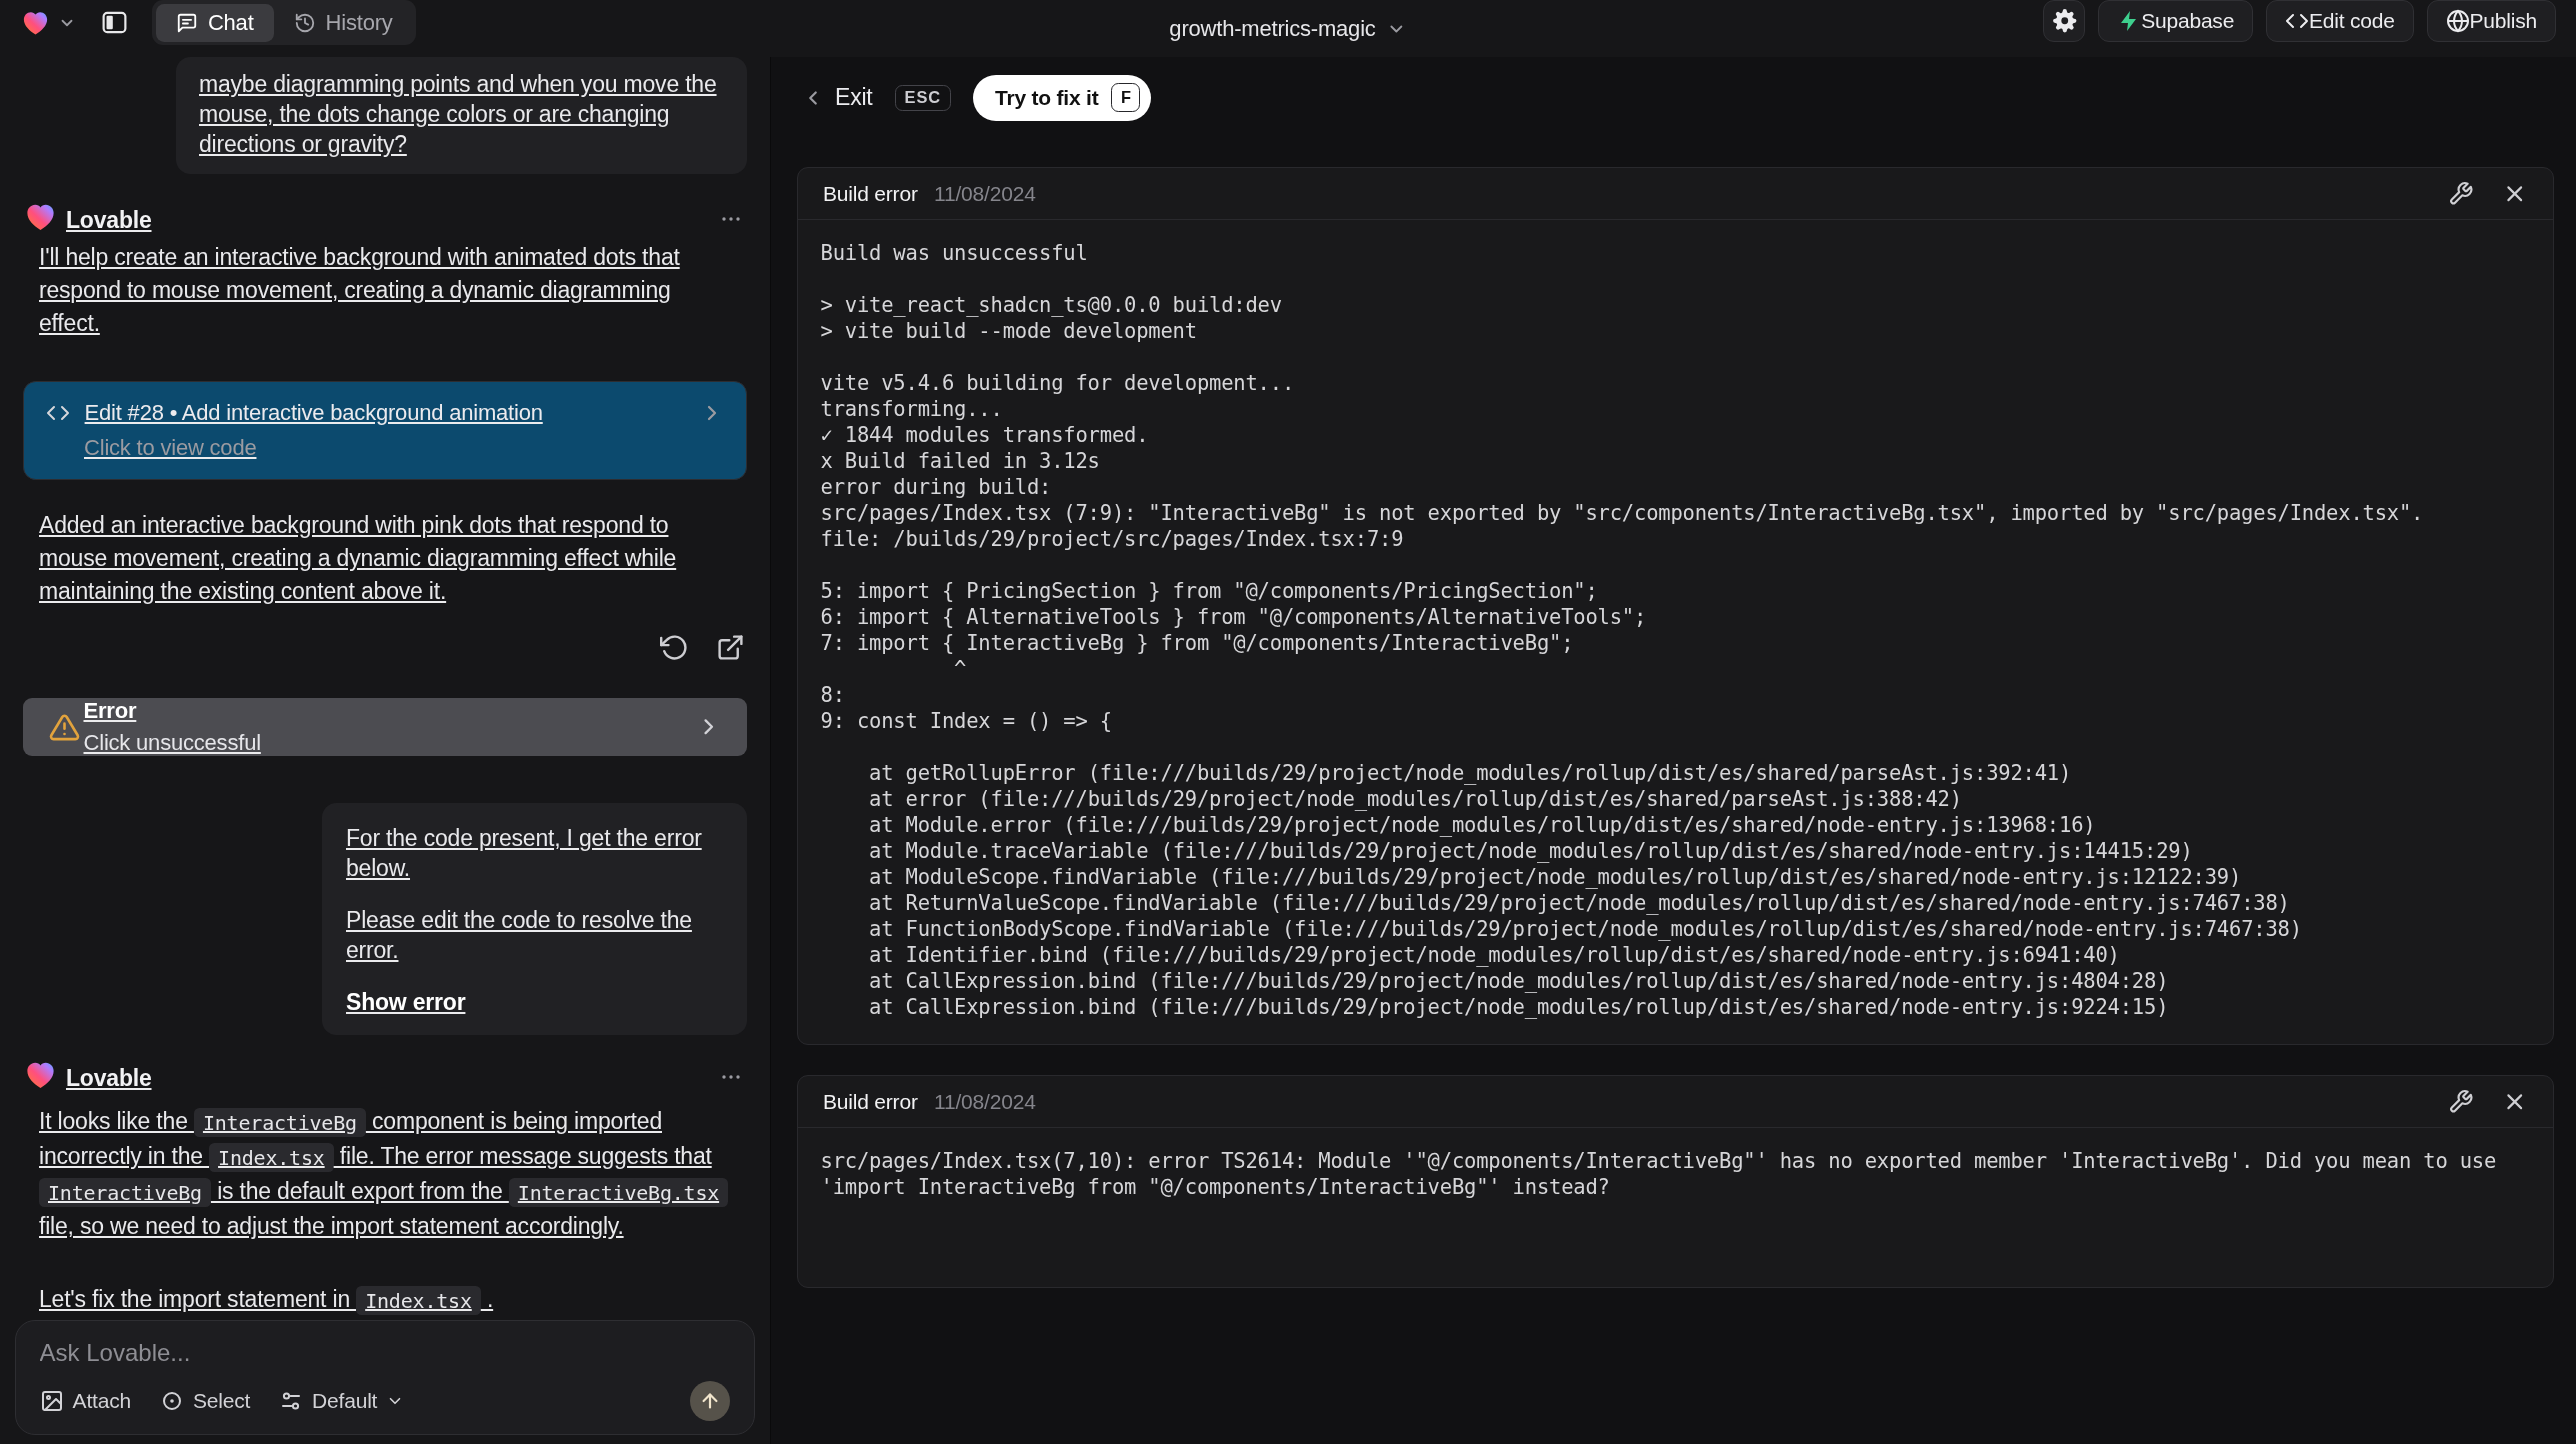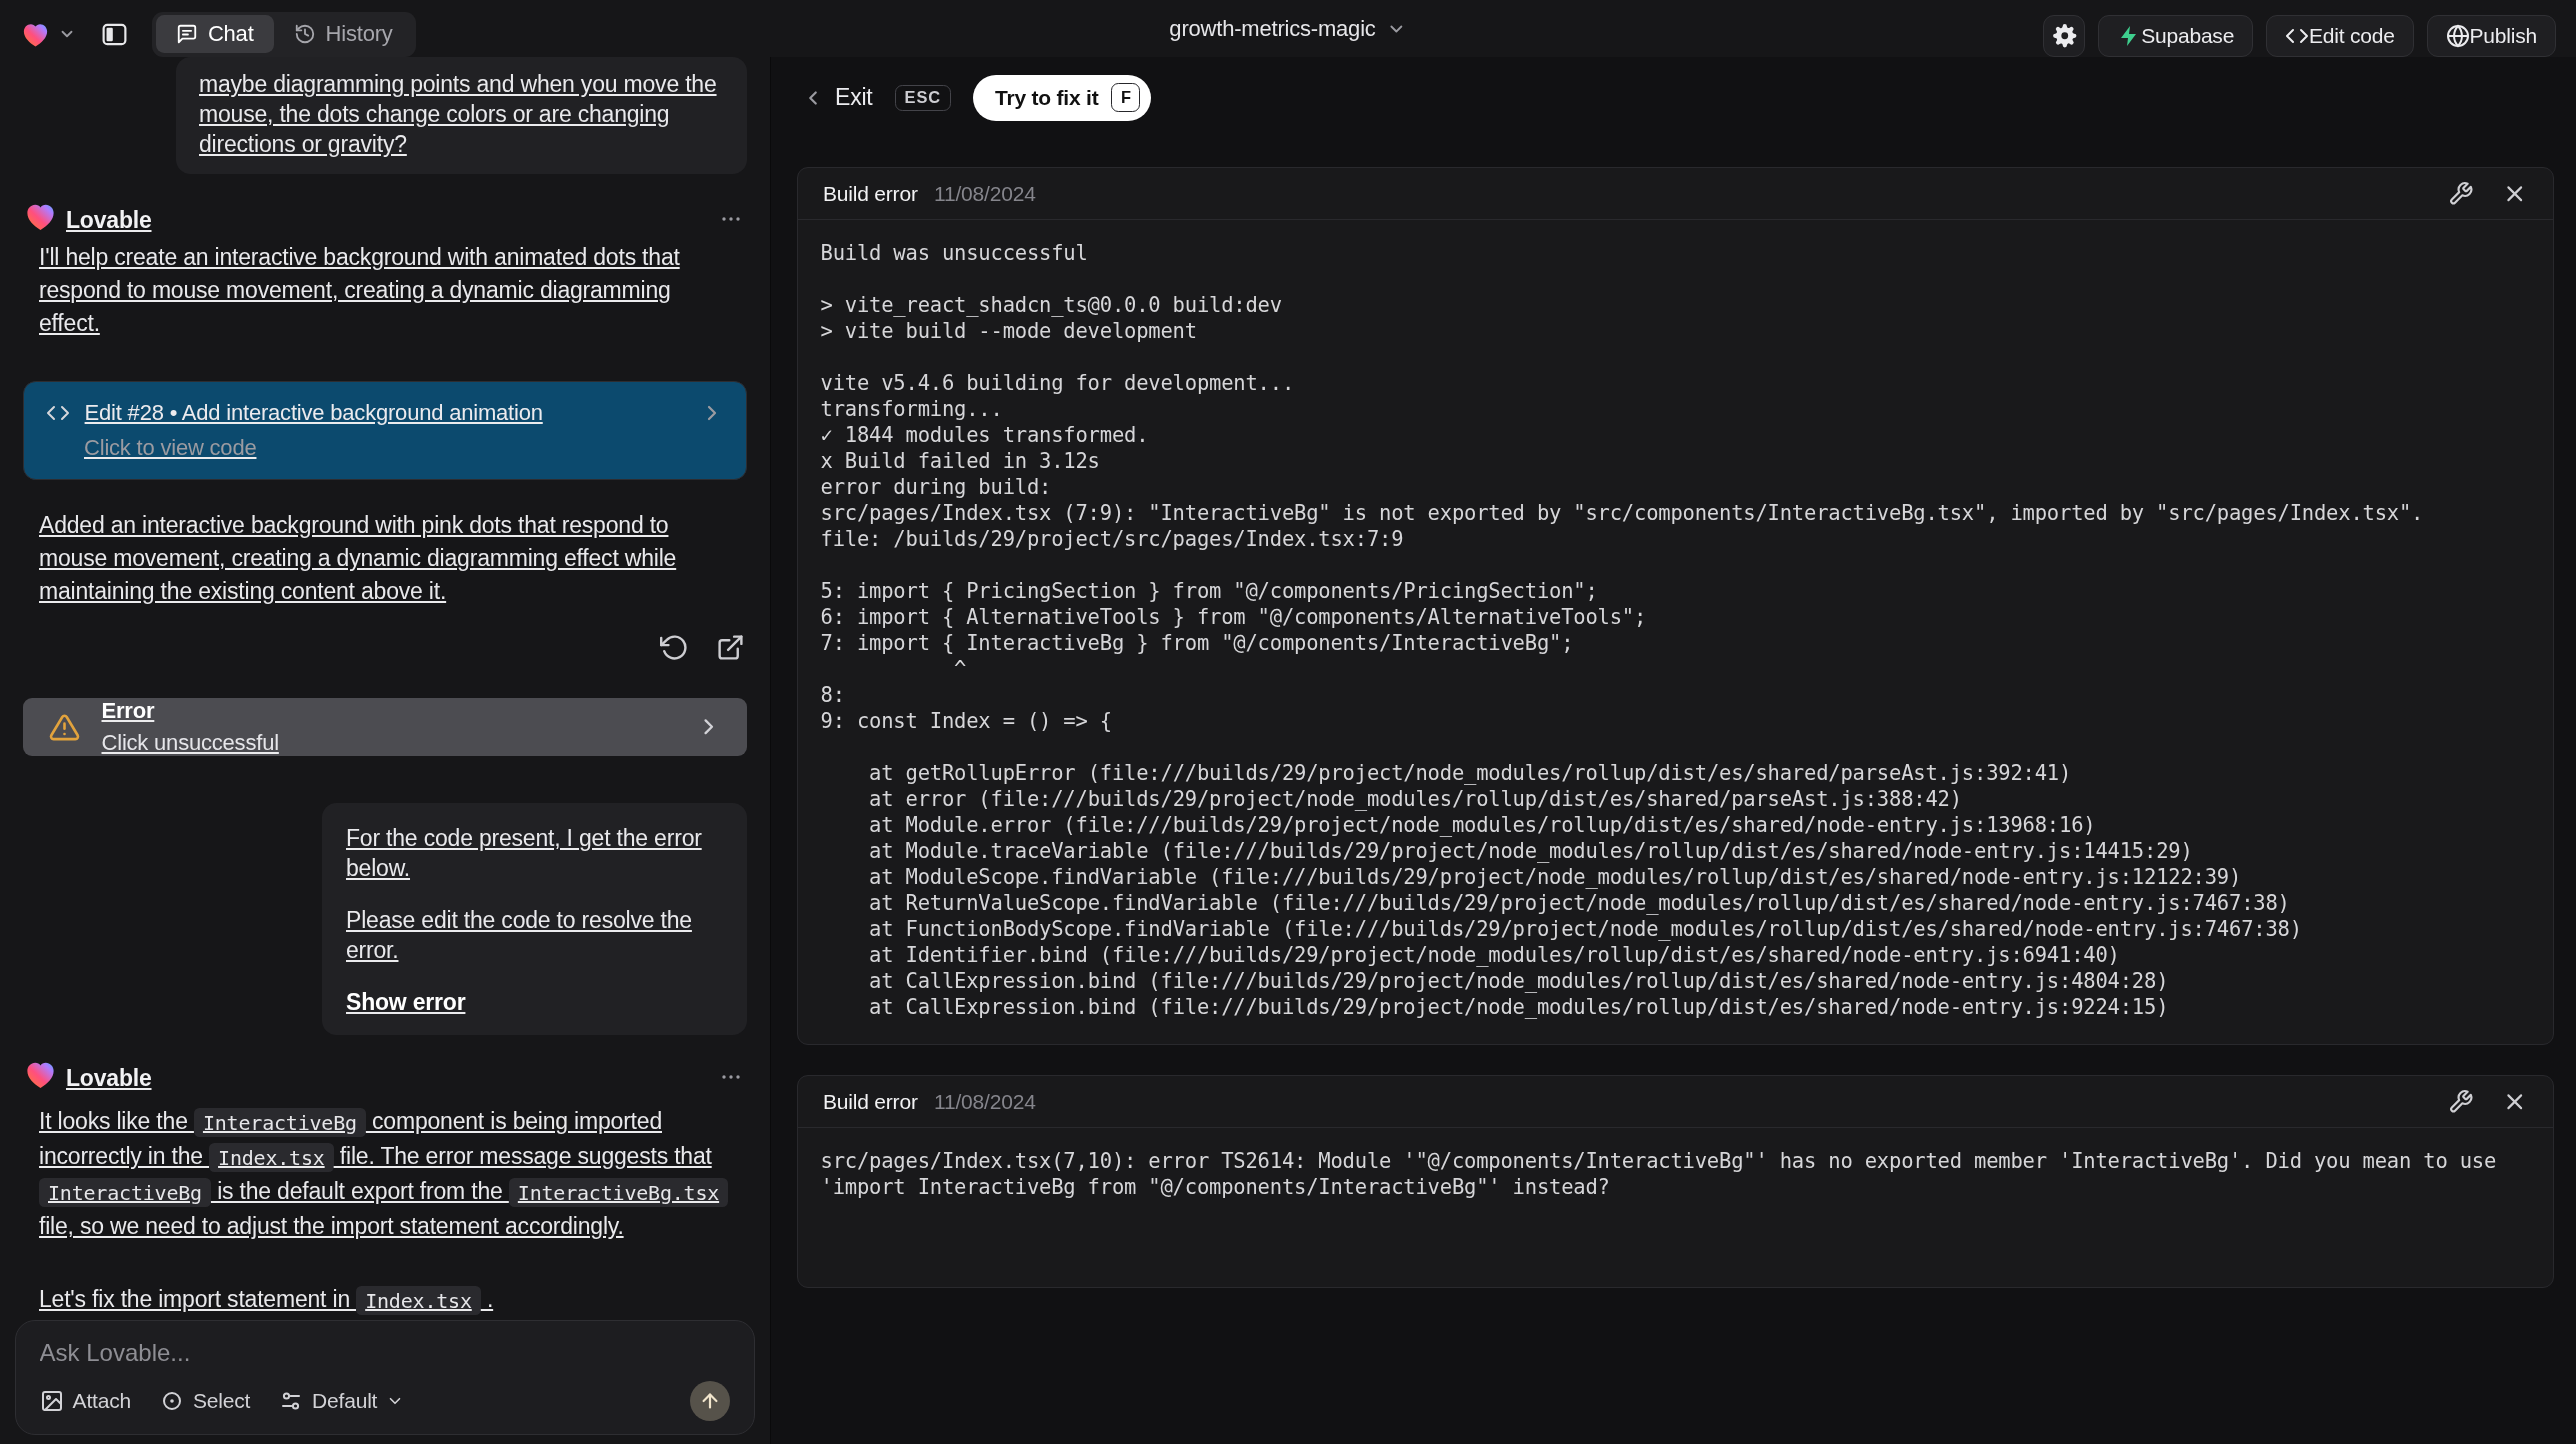"Chat" .topbar { align-items: flex-end -> flex-start }
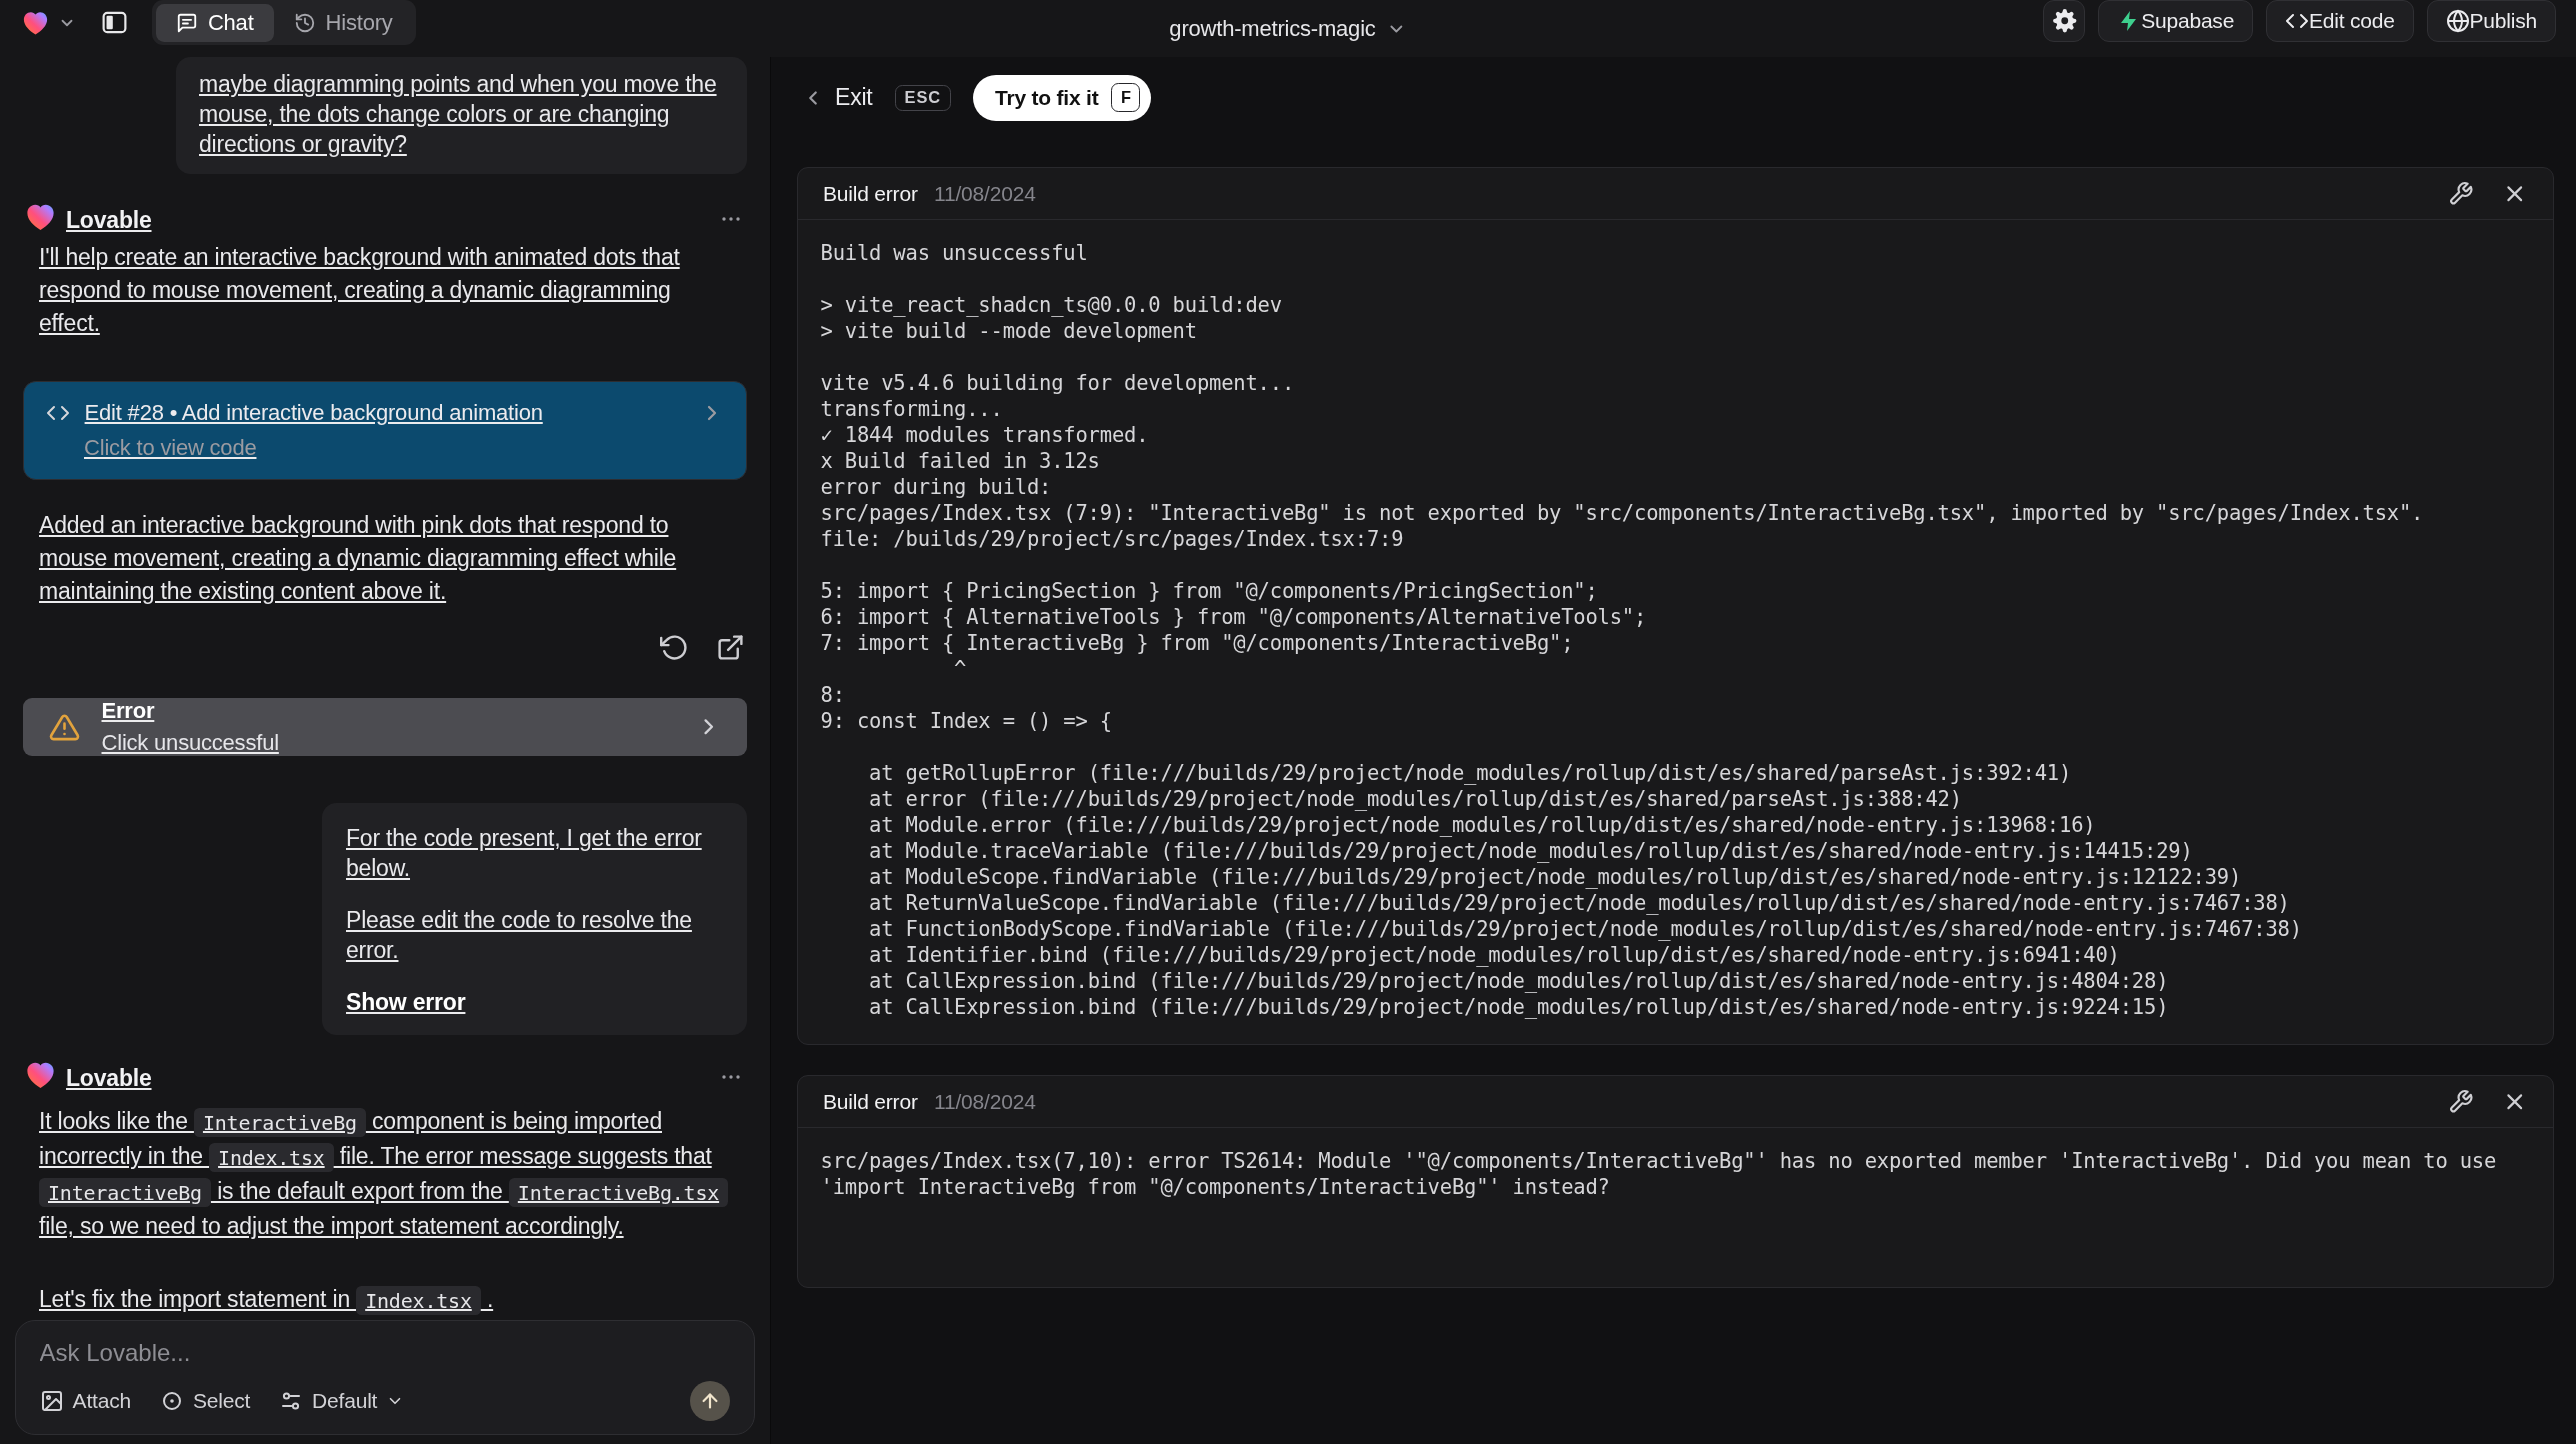"Error" .err-card { gap: 22px -> 4px }
